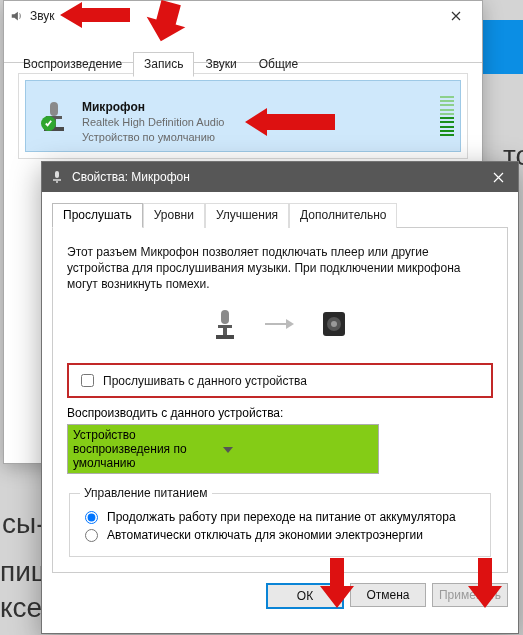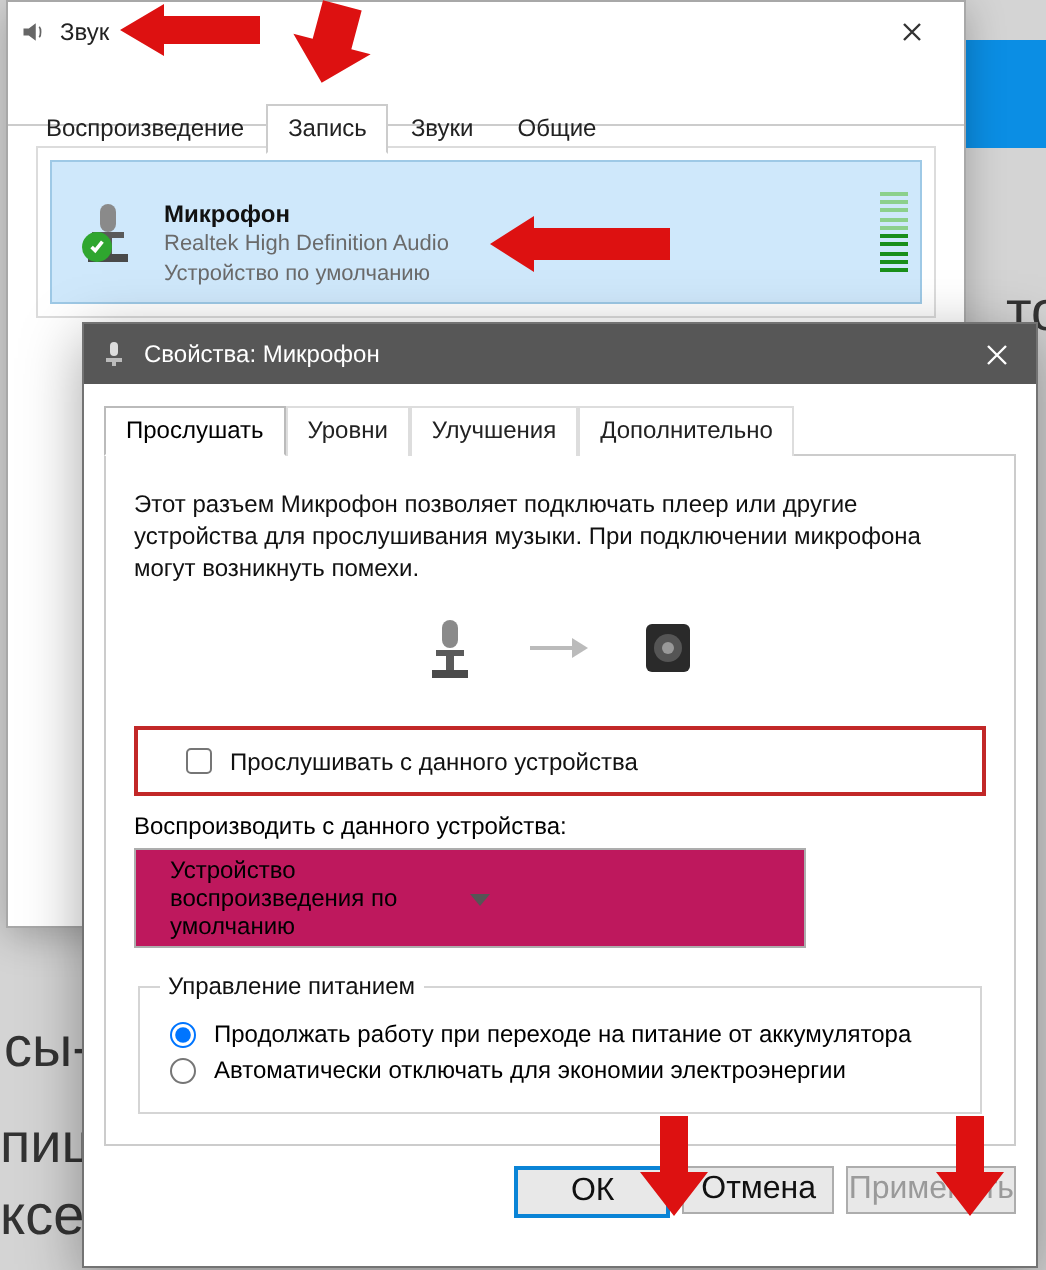"Прослушивать с данного устройства" .listenbox { padding: 6px 20px -> 6px 8px }
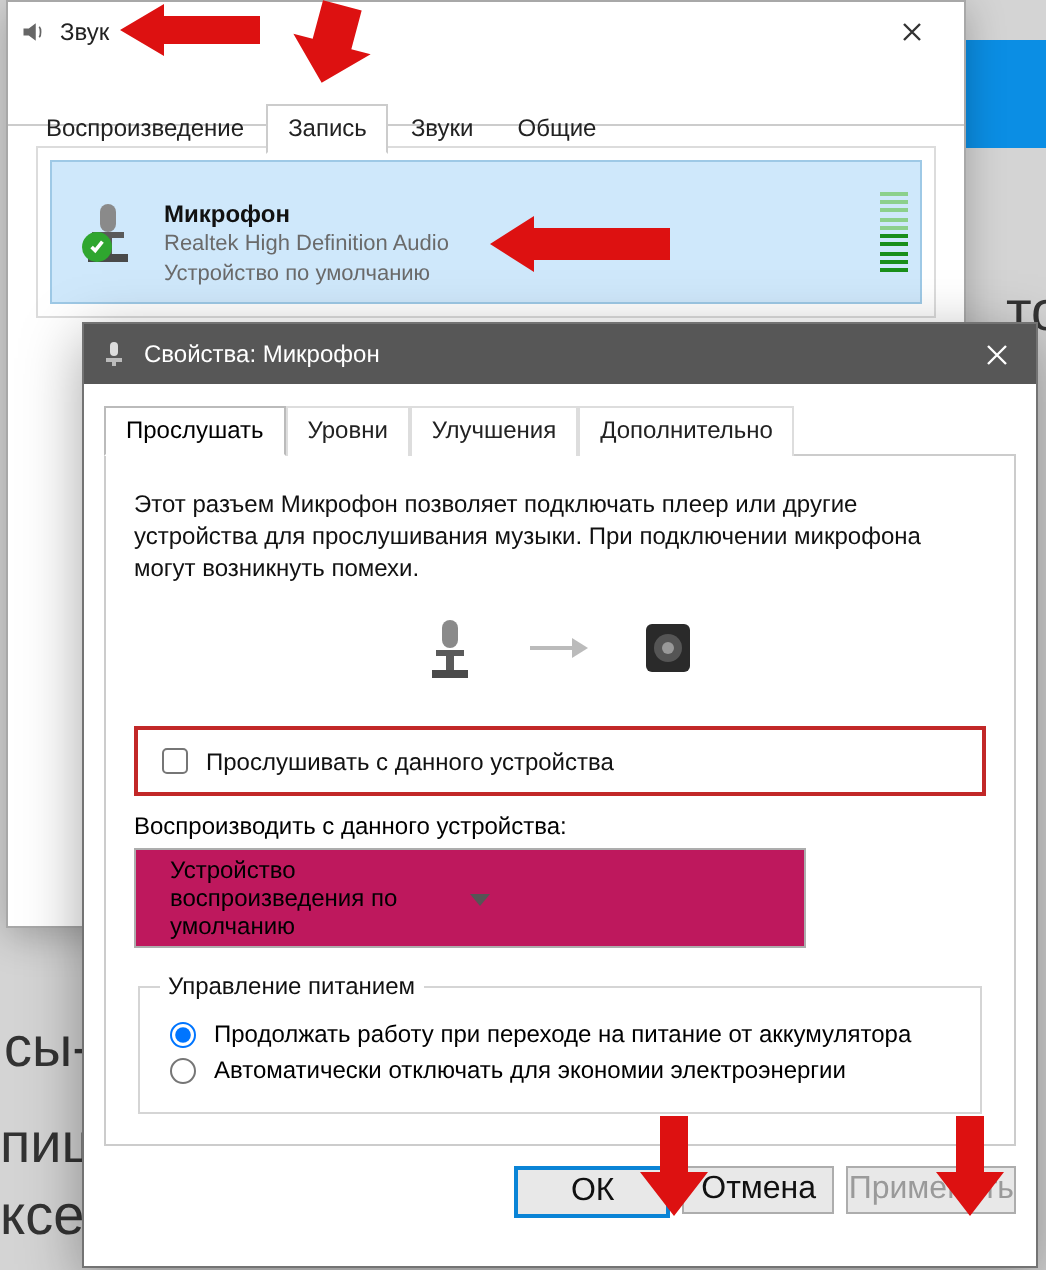"Устройство воспроизведения по умолчанию" .select { background: #be185d -> #84cc16; padding: 3px 17px -> 3px 5px }
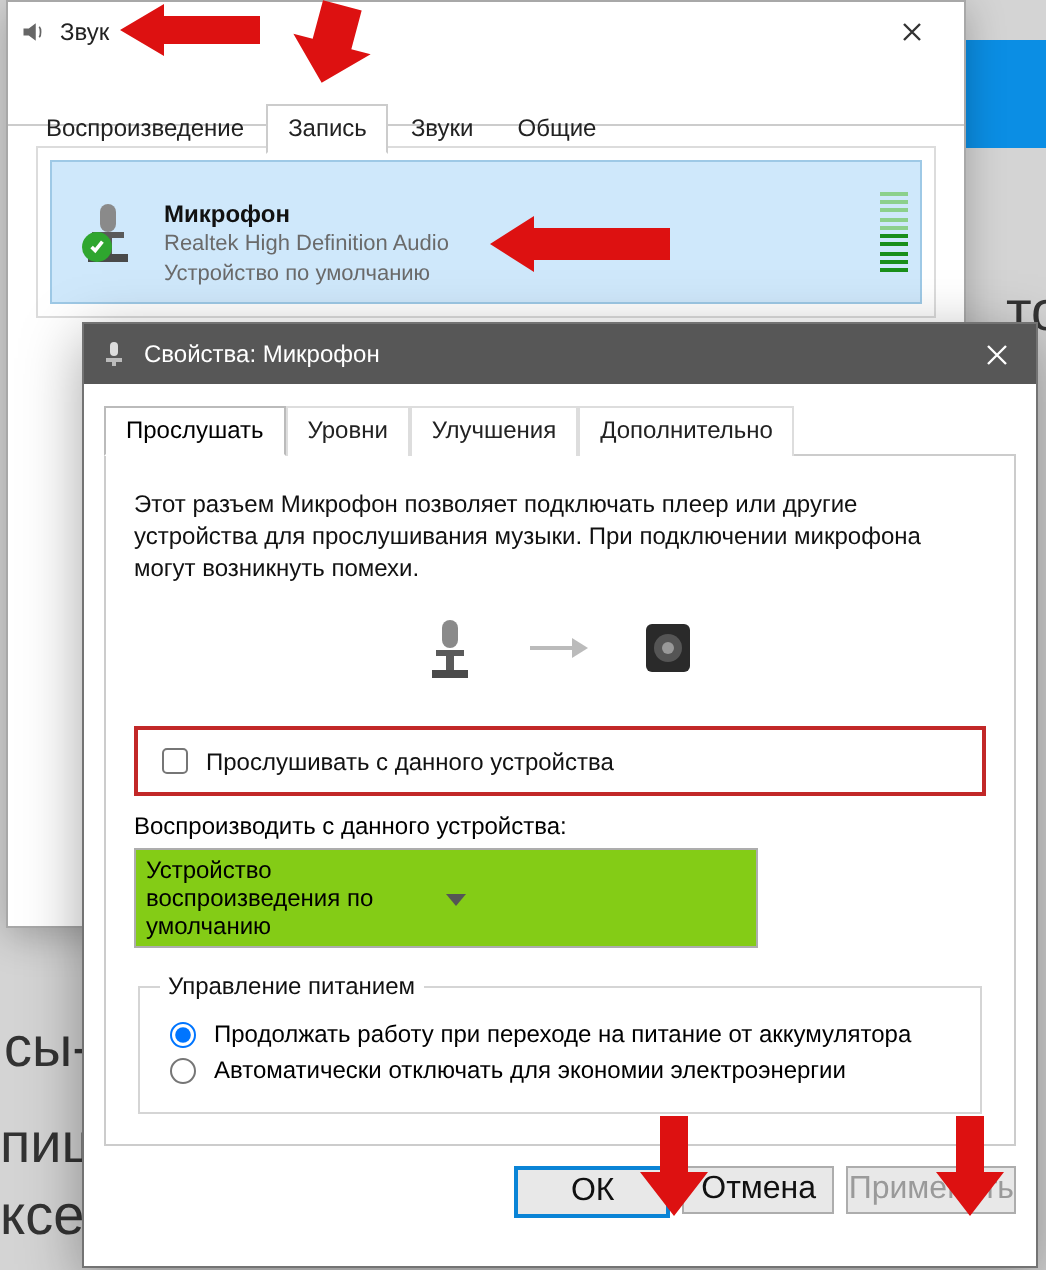"ОК" .btn { font-size: 16px -> 12px }
